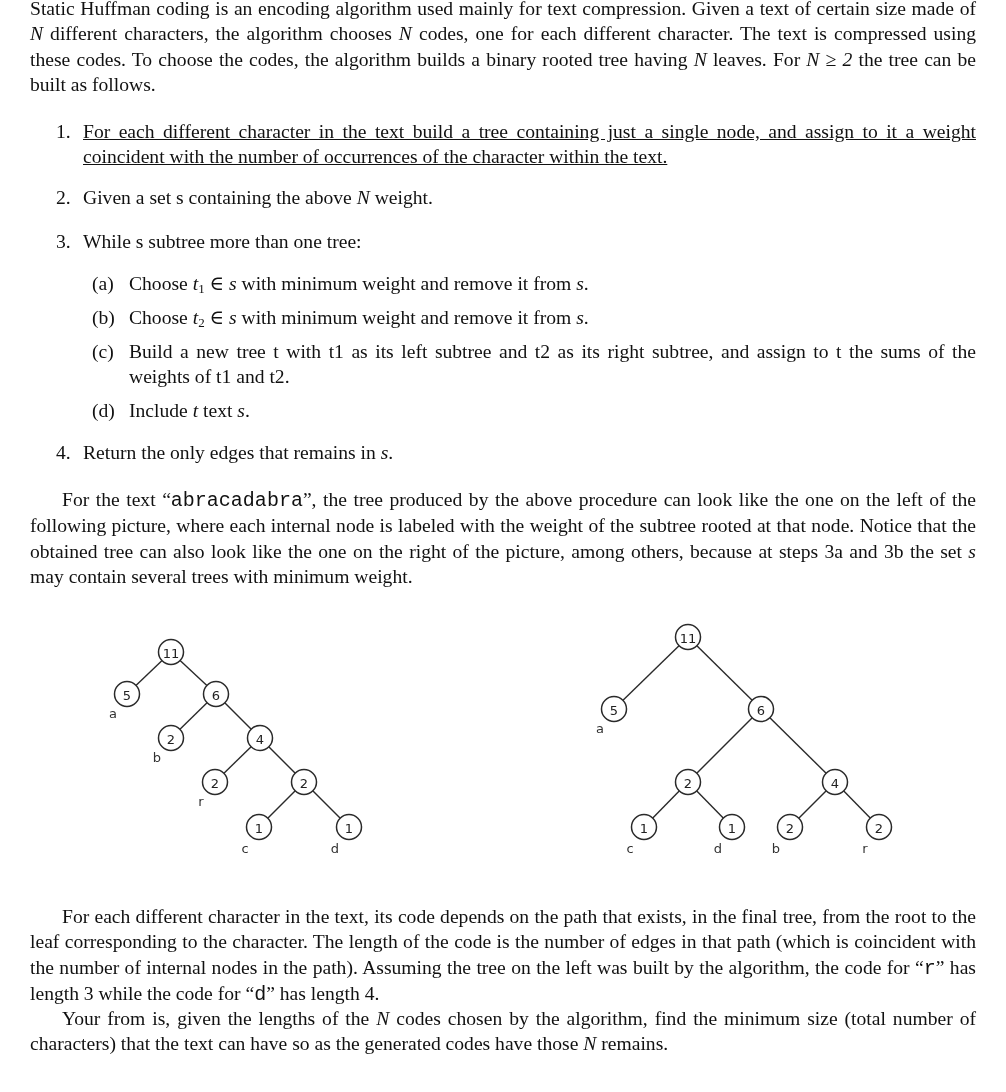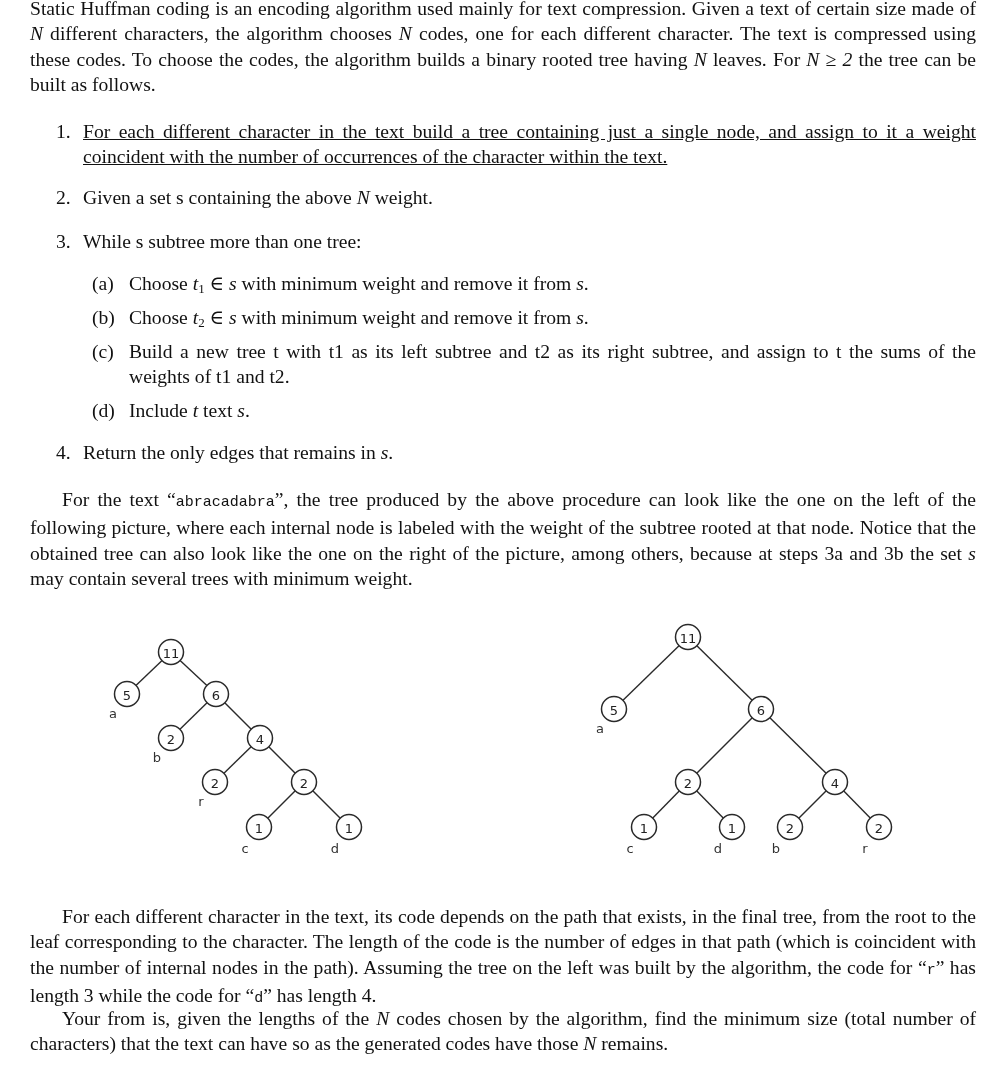"abracadabra" .tt { font-size: 15px -> 20px }
